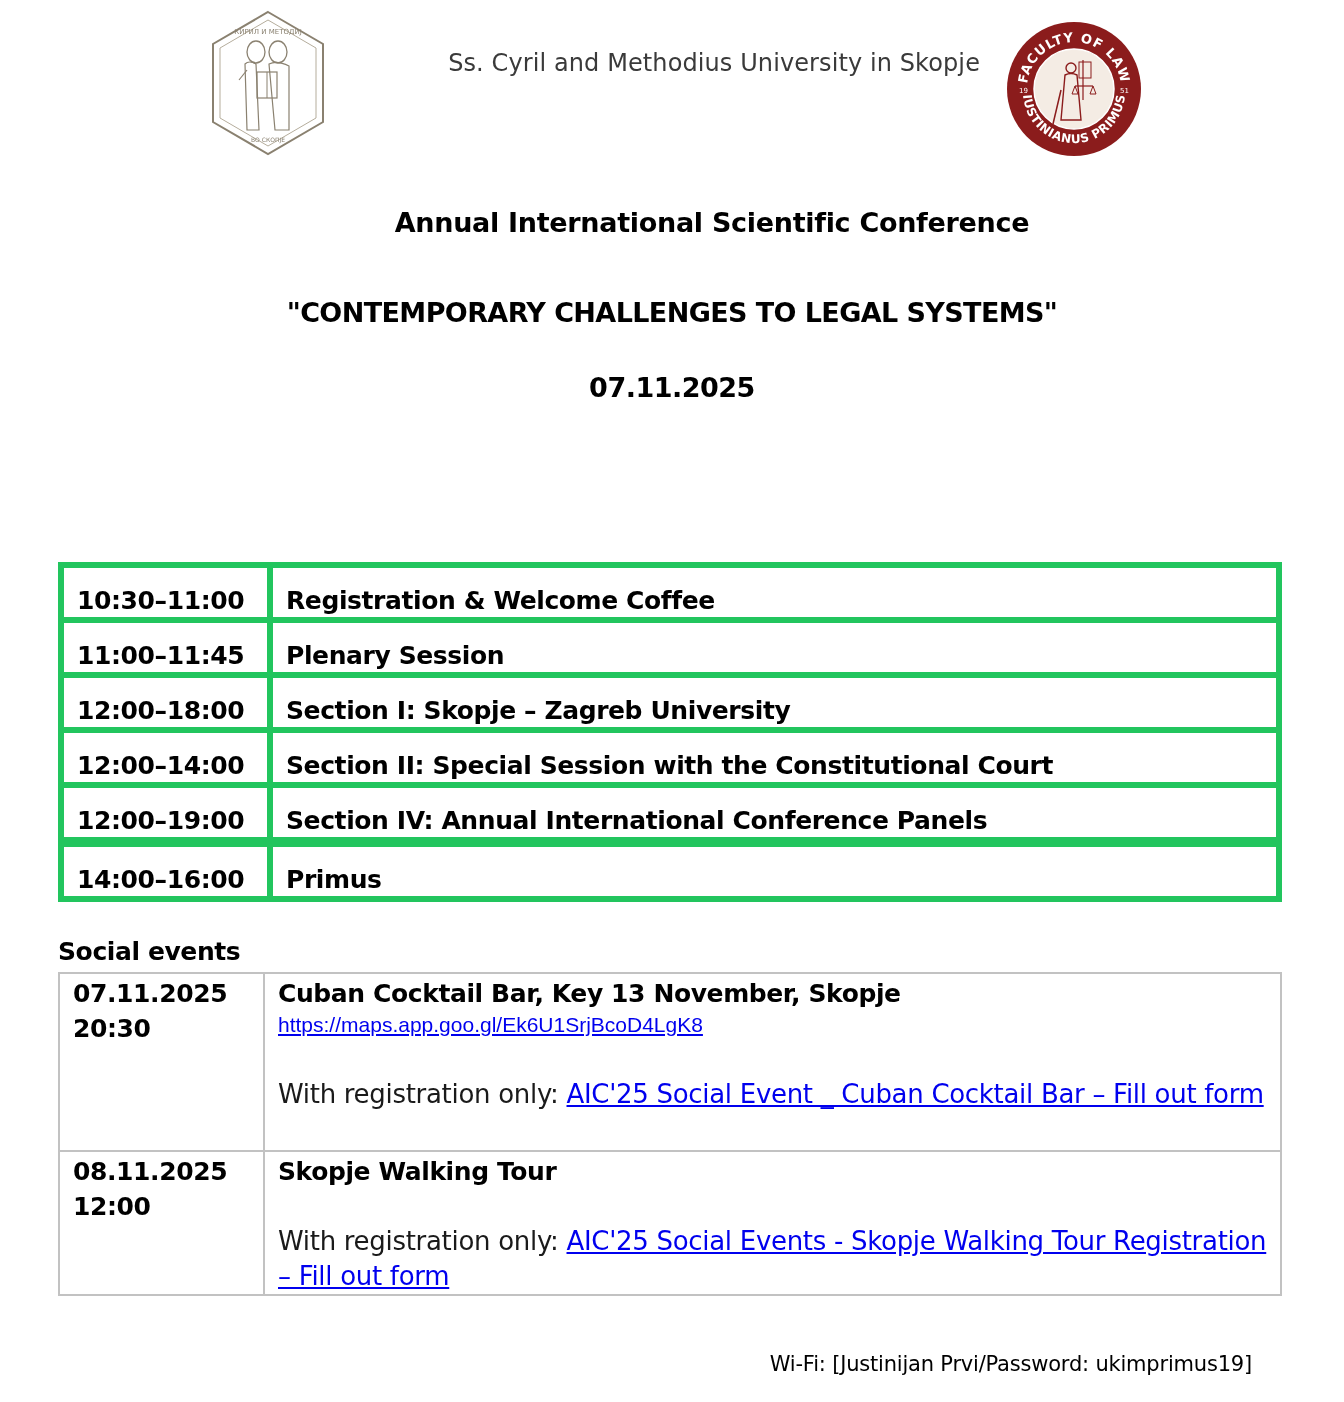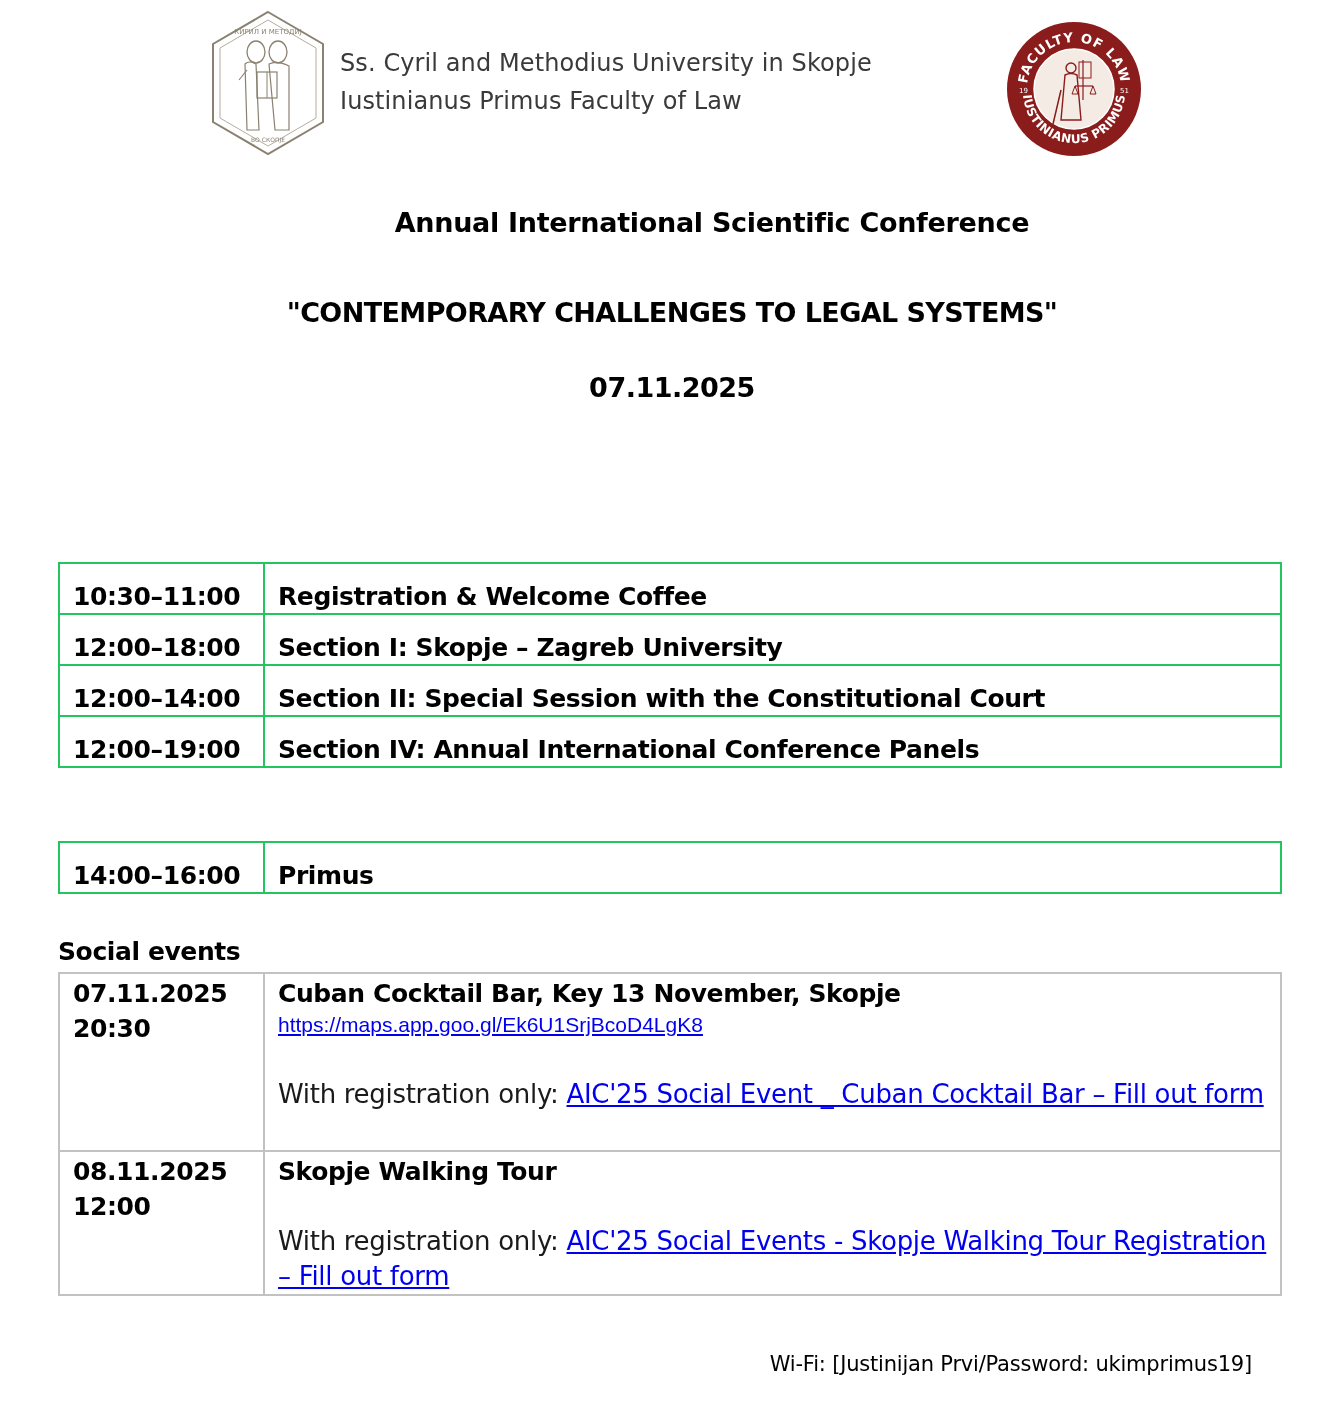"Ss. Cyril and Methodius University" .uni-text { text-align: left -> right }
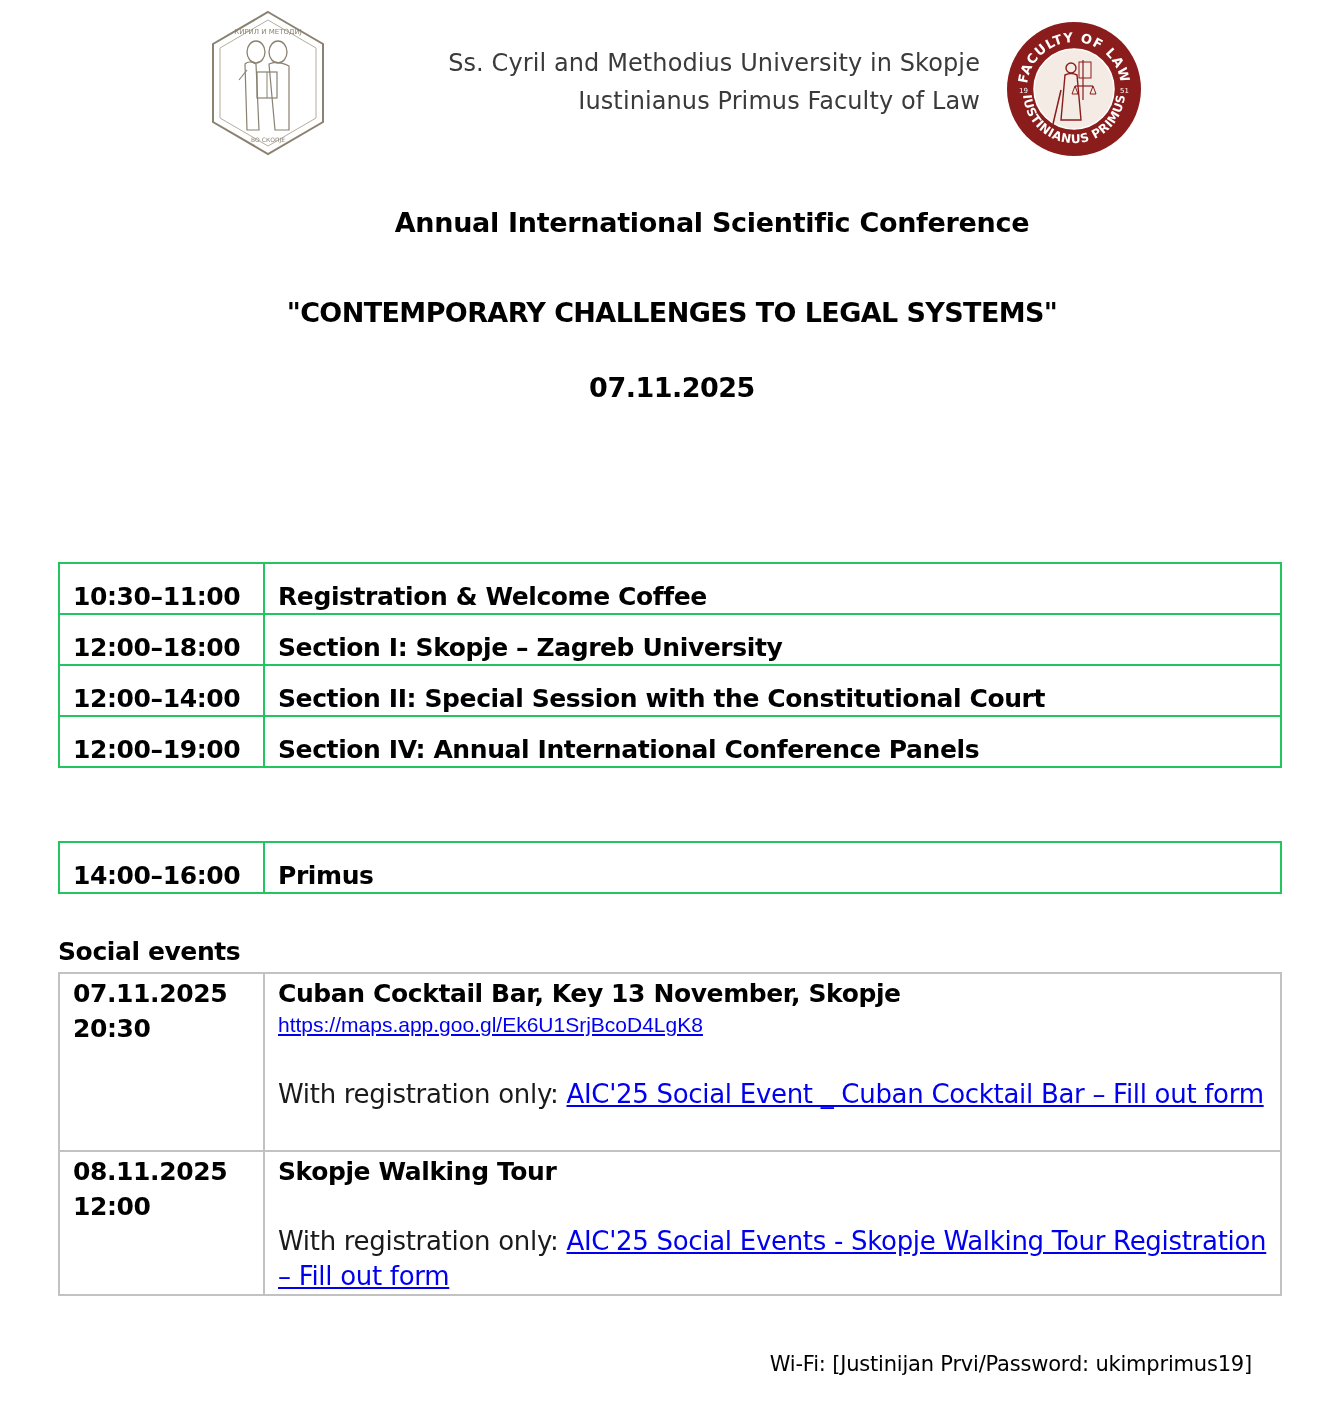"Iustinianus Primus Faculty of Law" div { html: <div>Iustinianus Primus Faculty of Law</div> -> none }
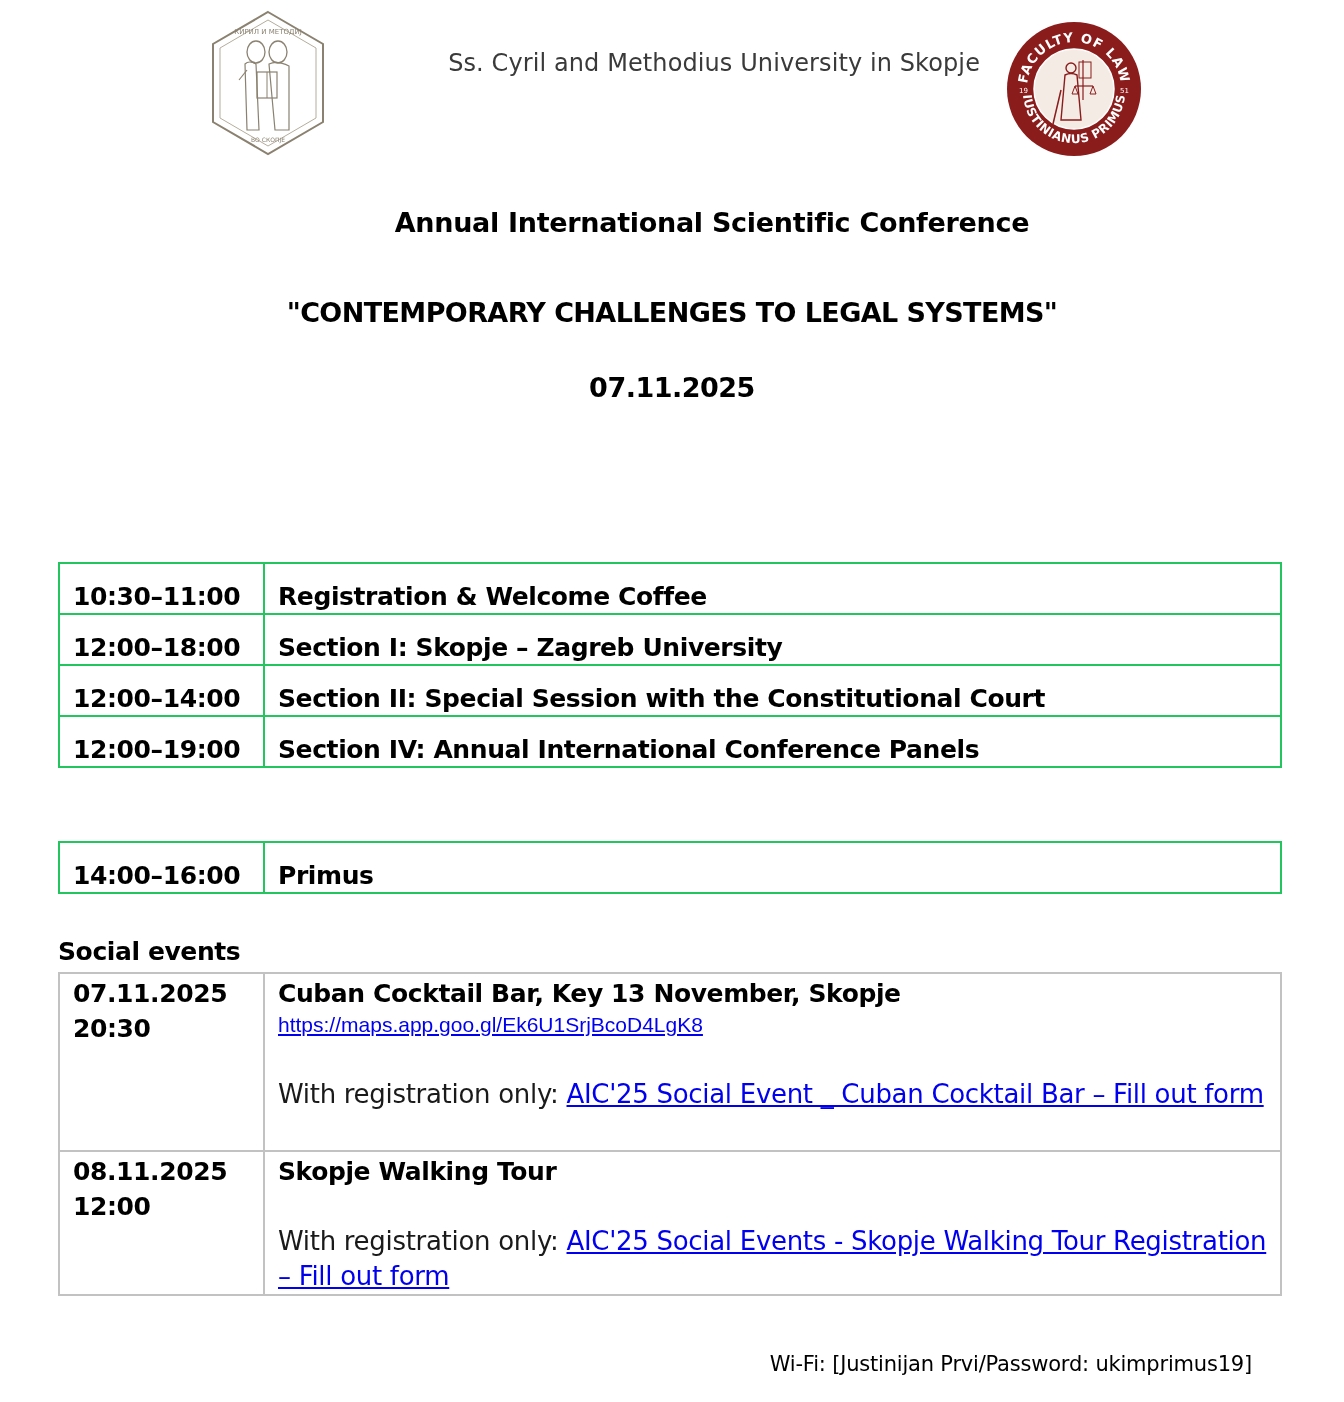"10:30–11:00" table.sched td { border: 2px solid #22c55e -> 6px solid #22c55e }
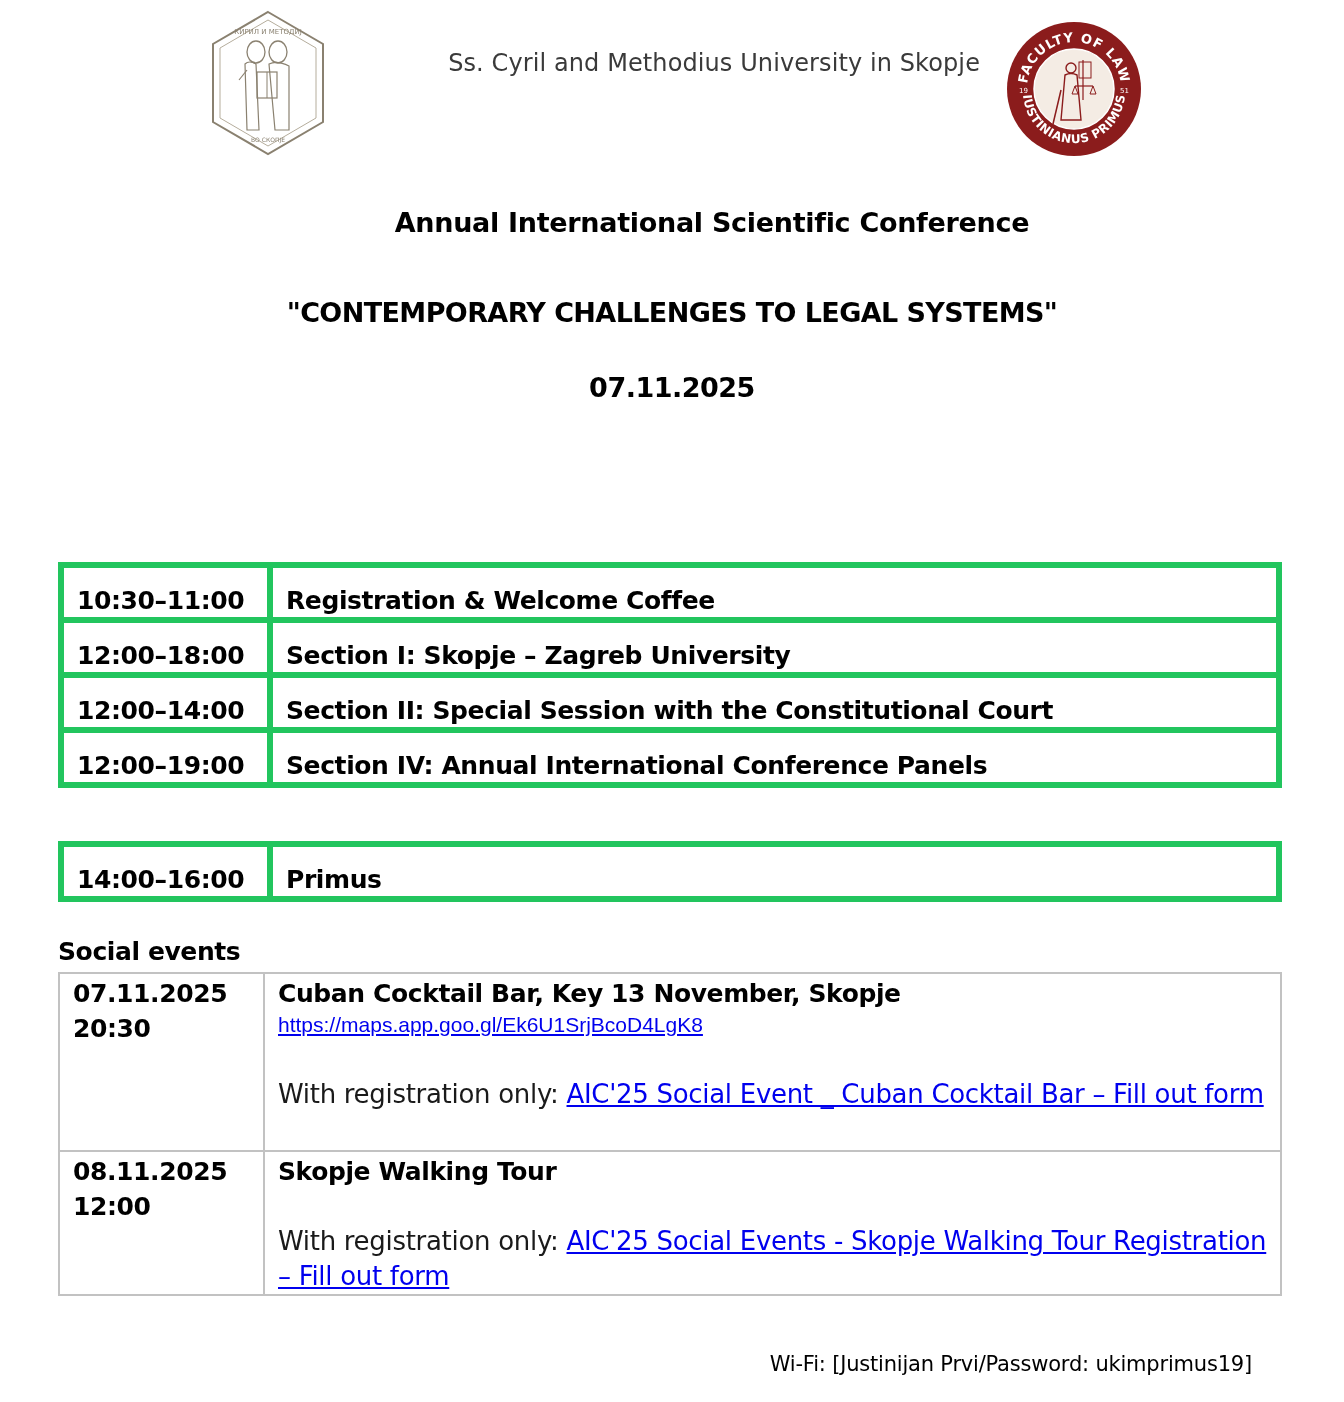"11:00–11:45" tr { html: none -> <tr> <td>11:00–11:45</td> <td>Plenary Session</td> </tr> }
